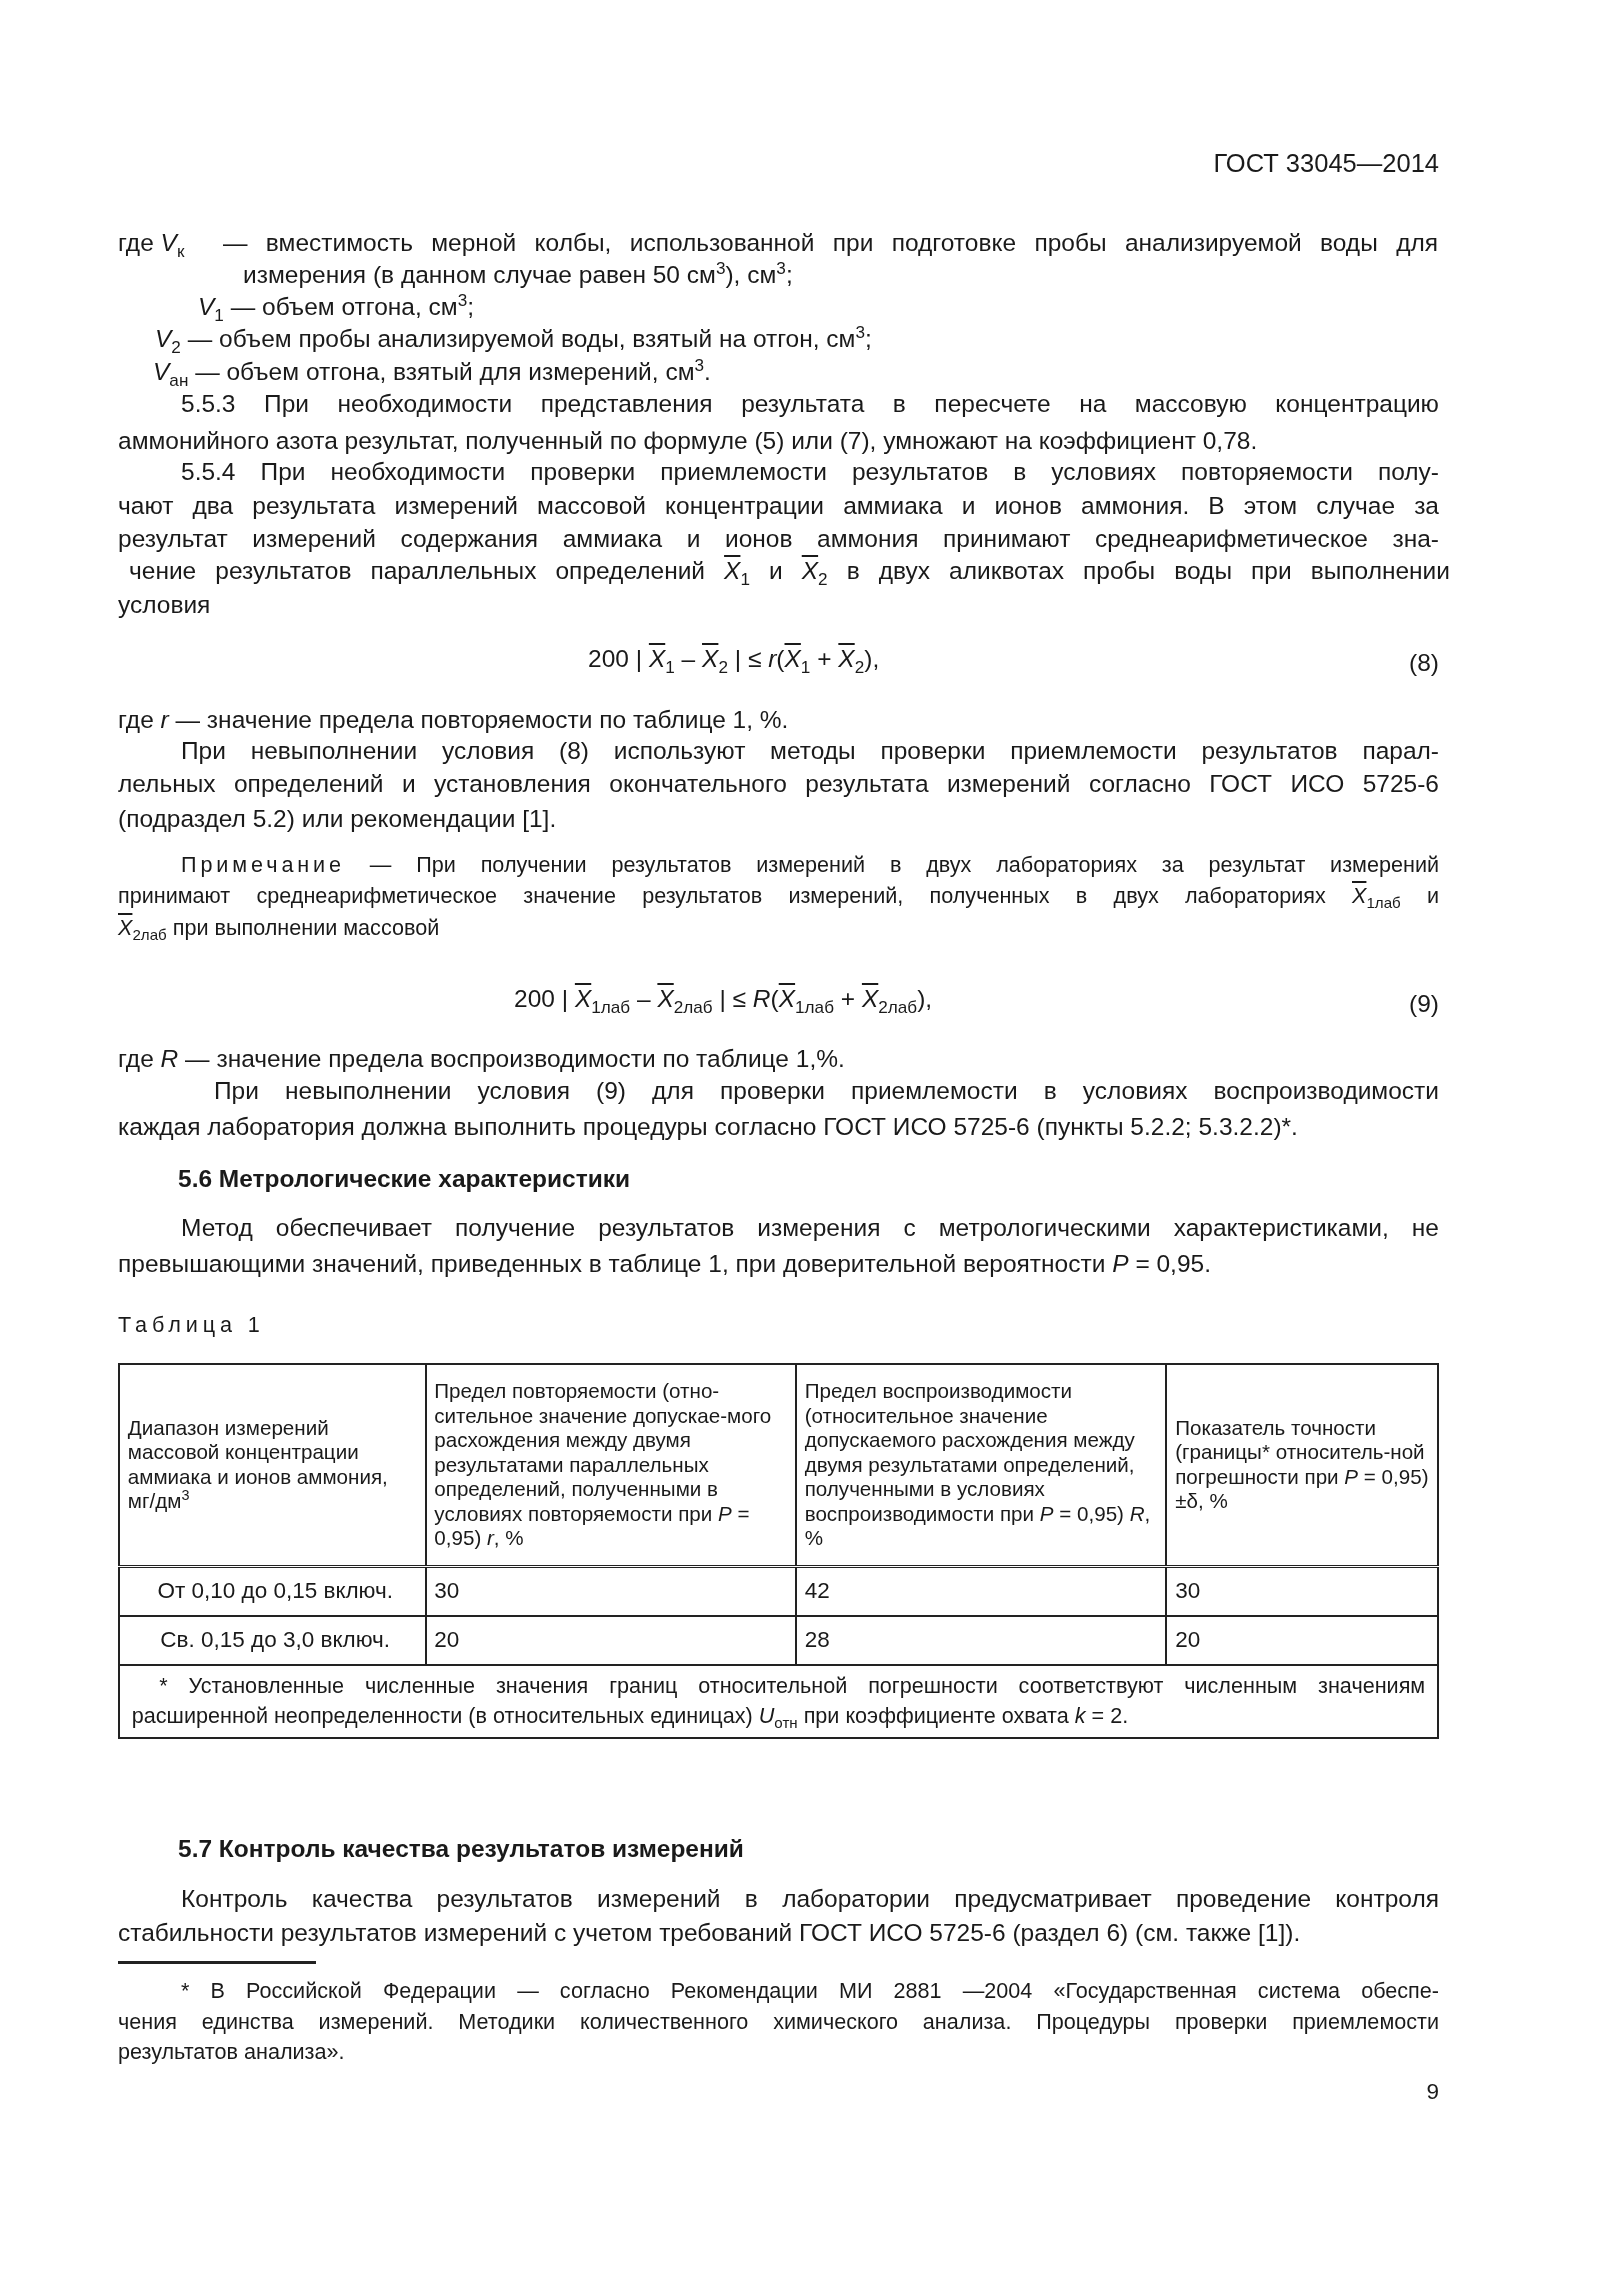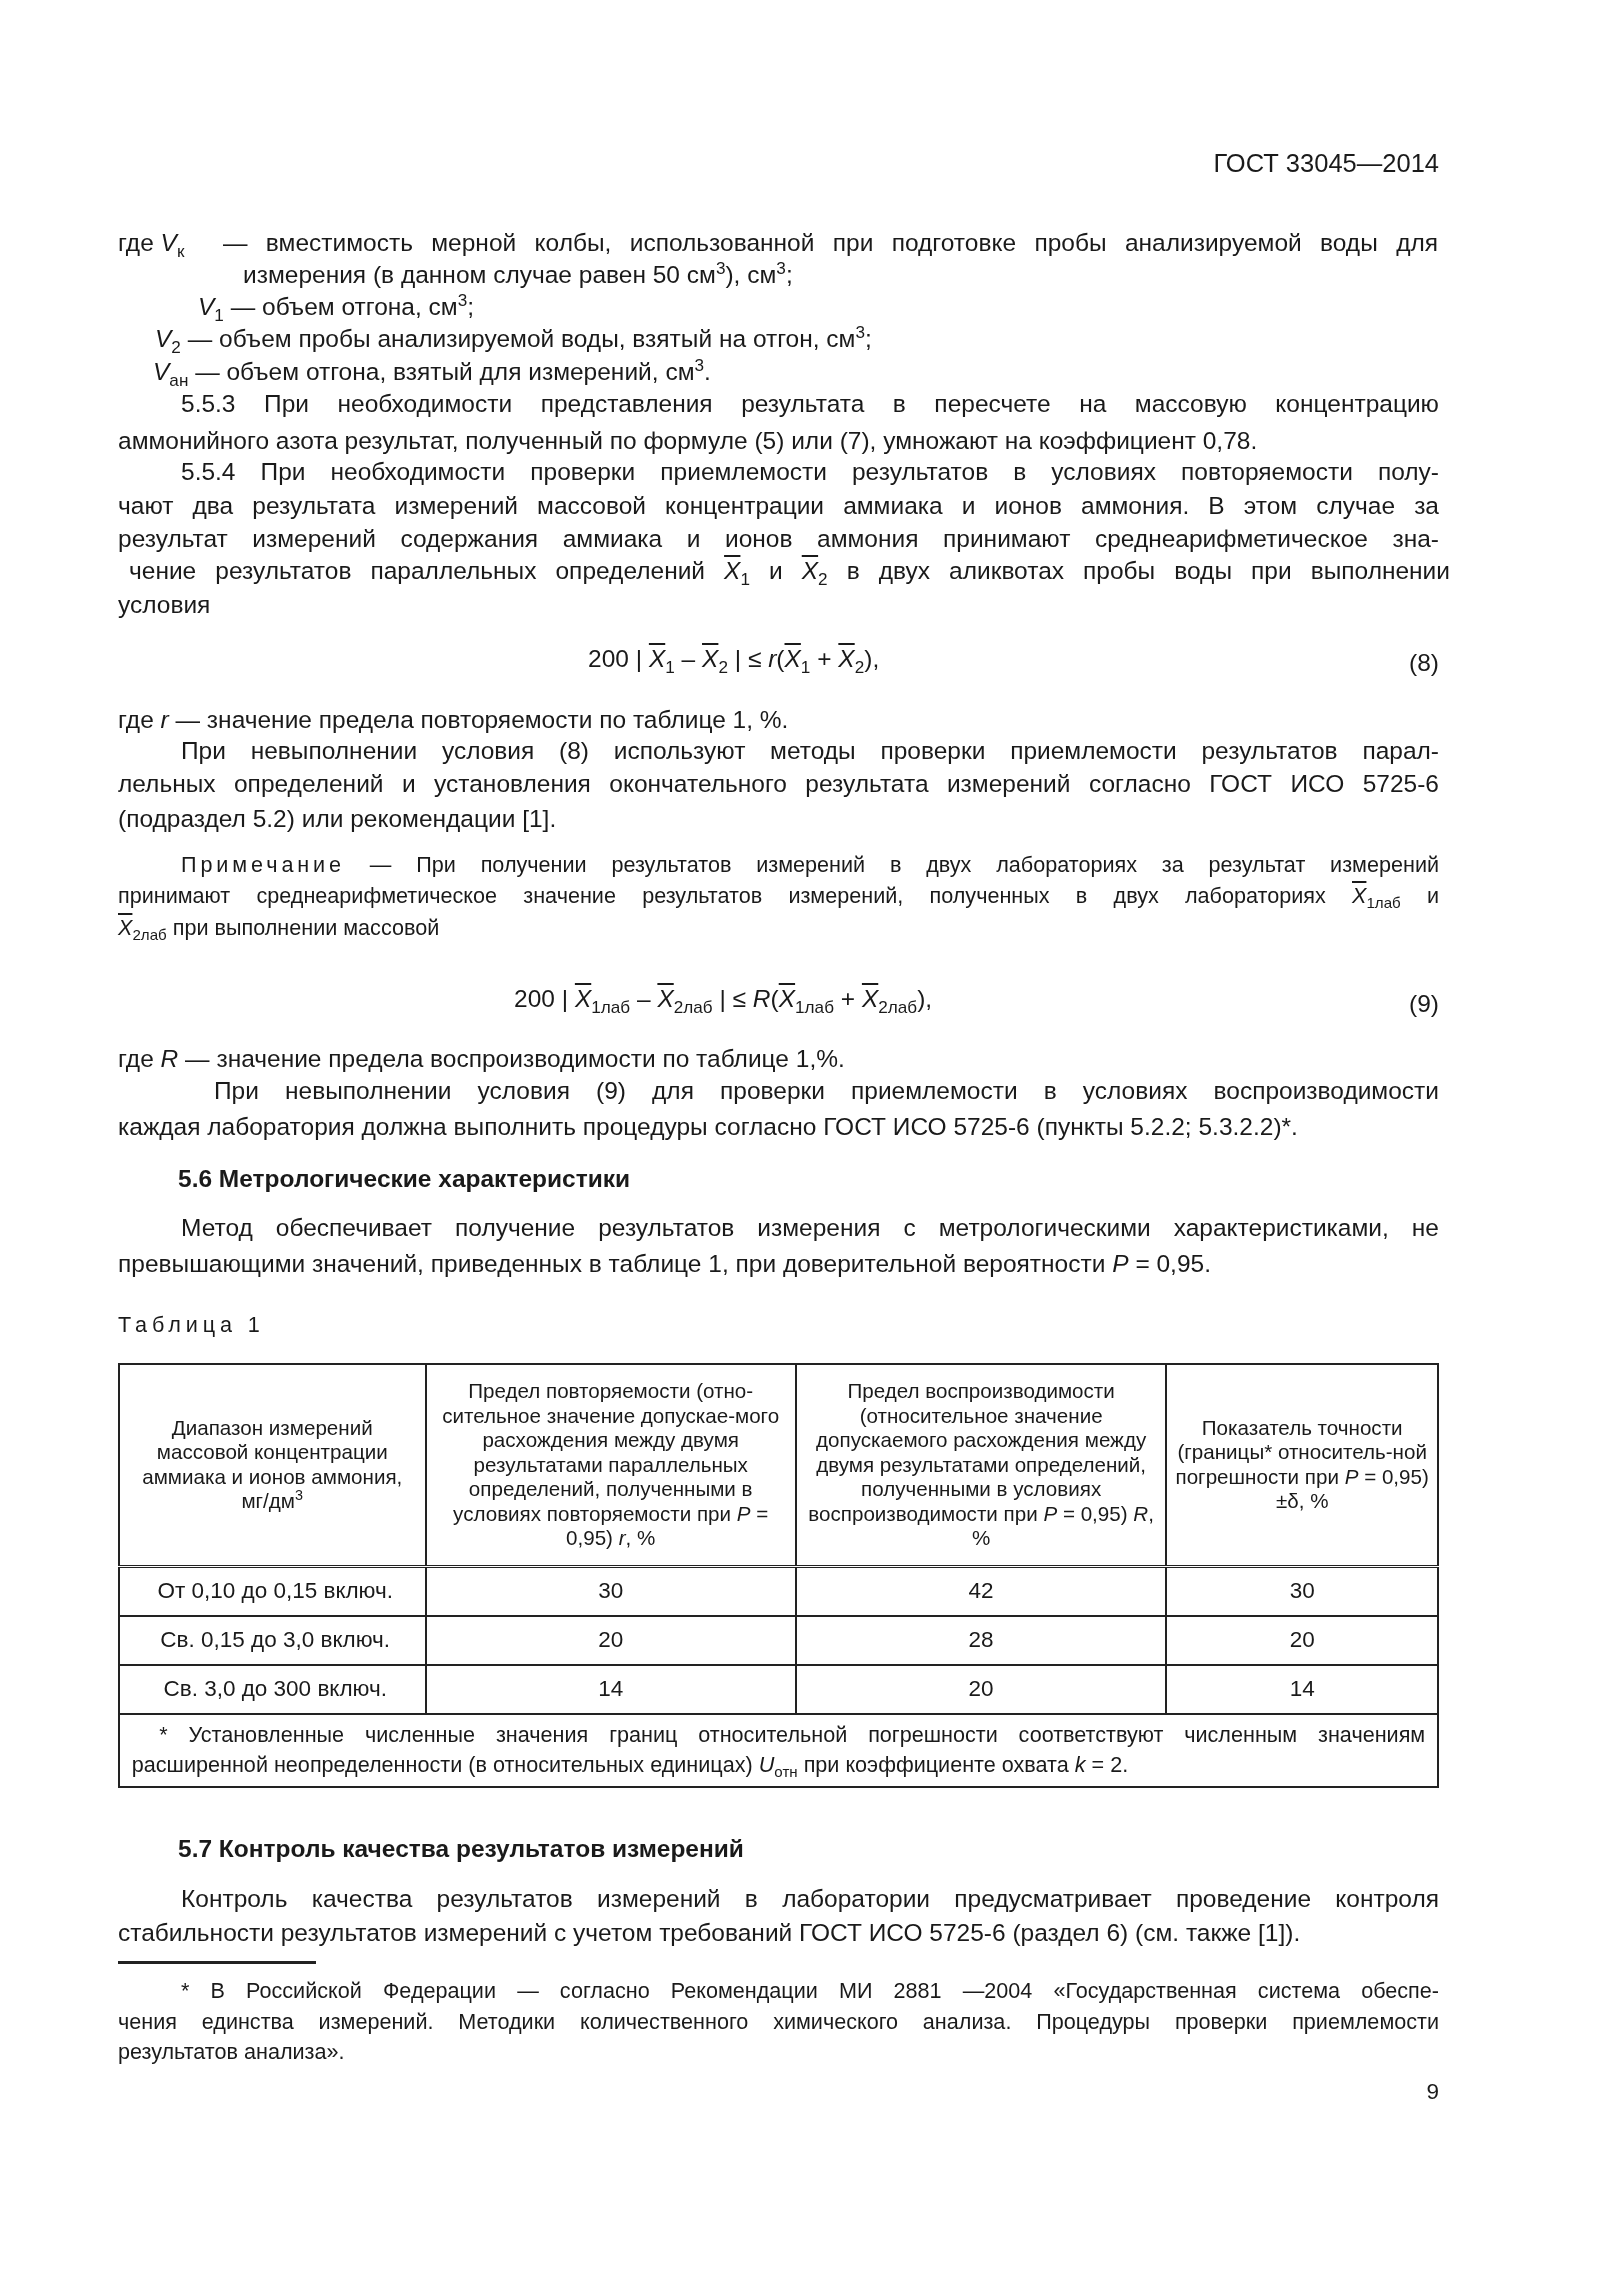"Предел повторяемости (отно-сительное" td { text-align: center -> left }
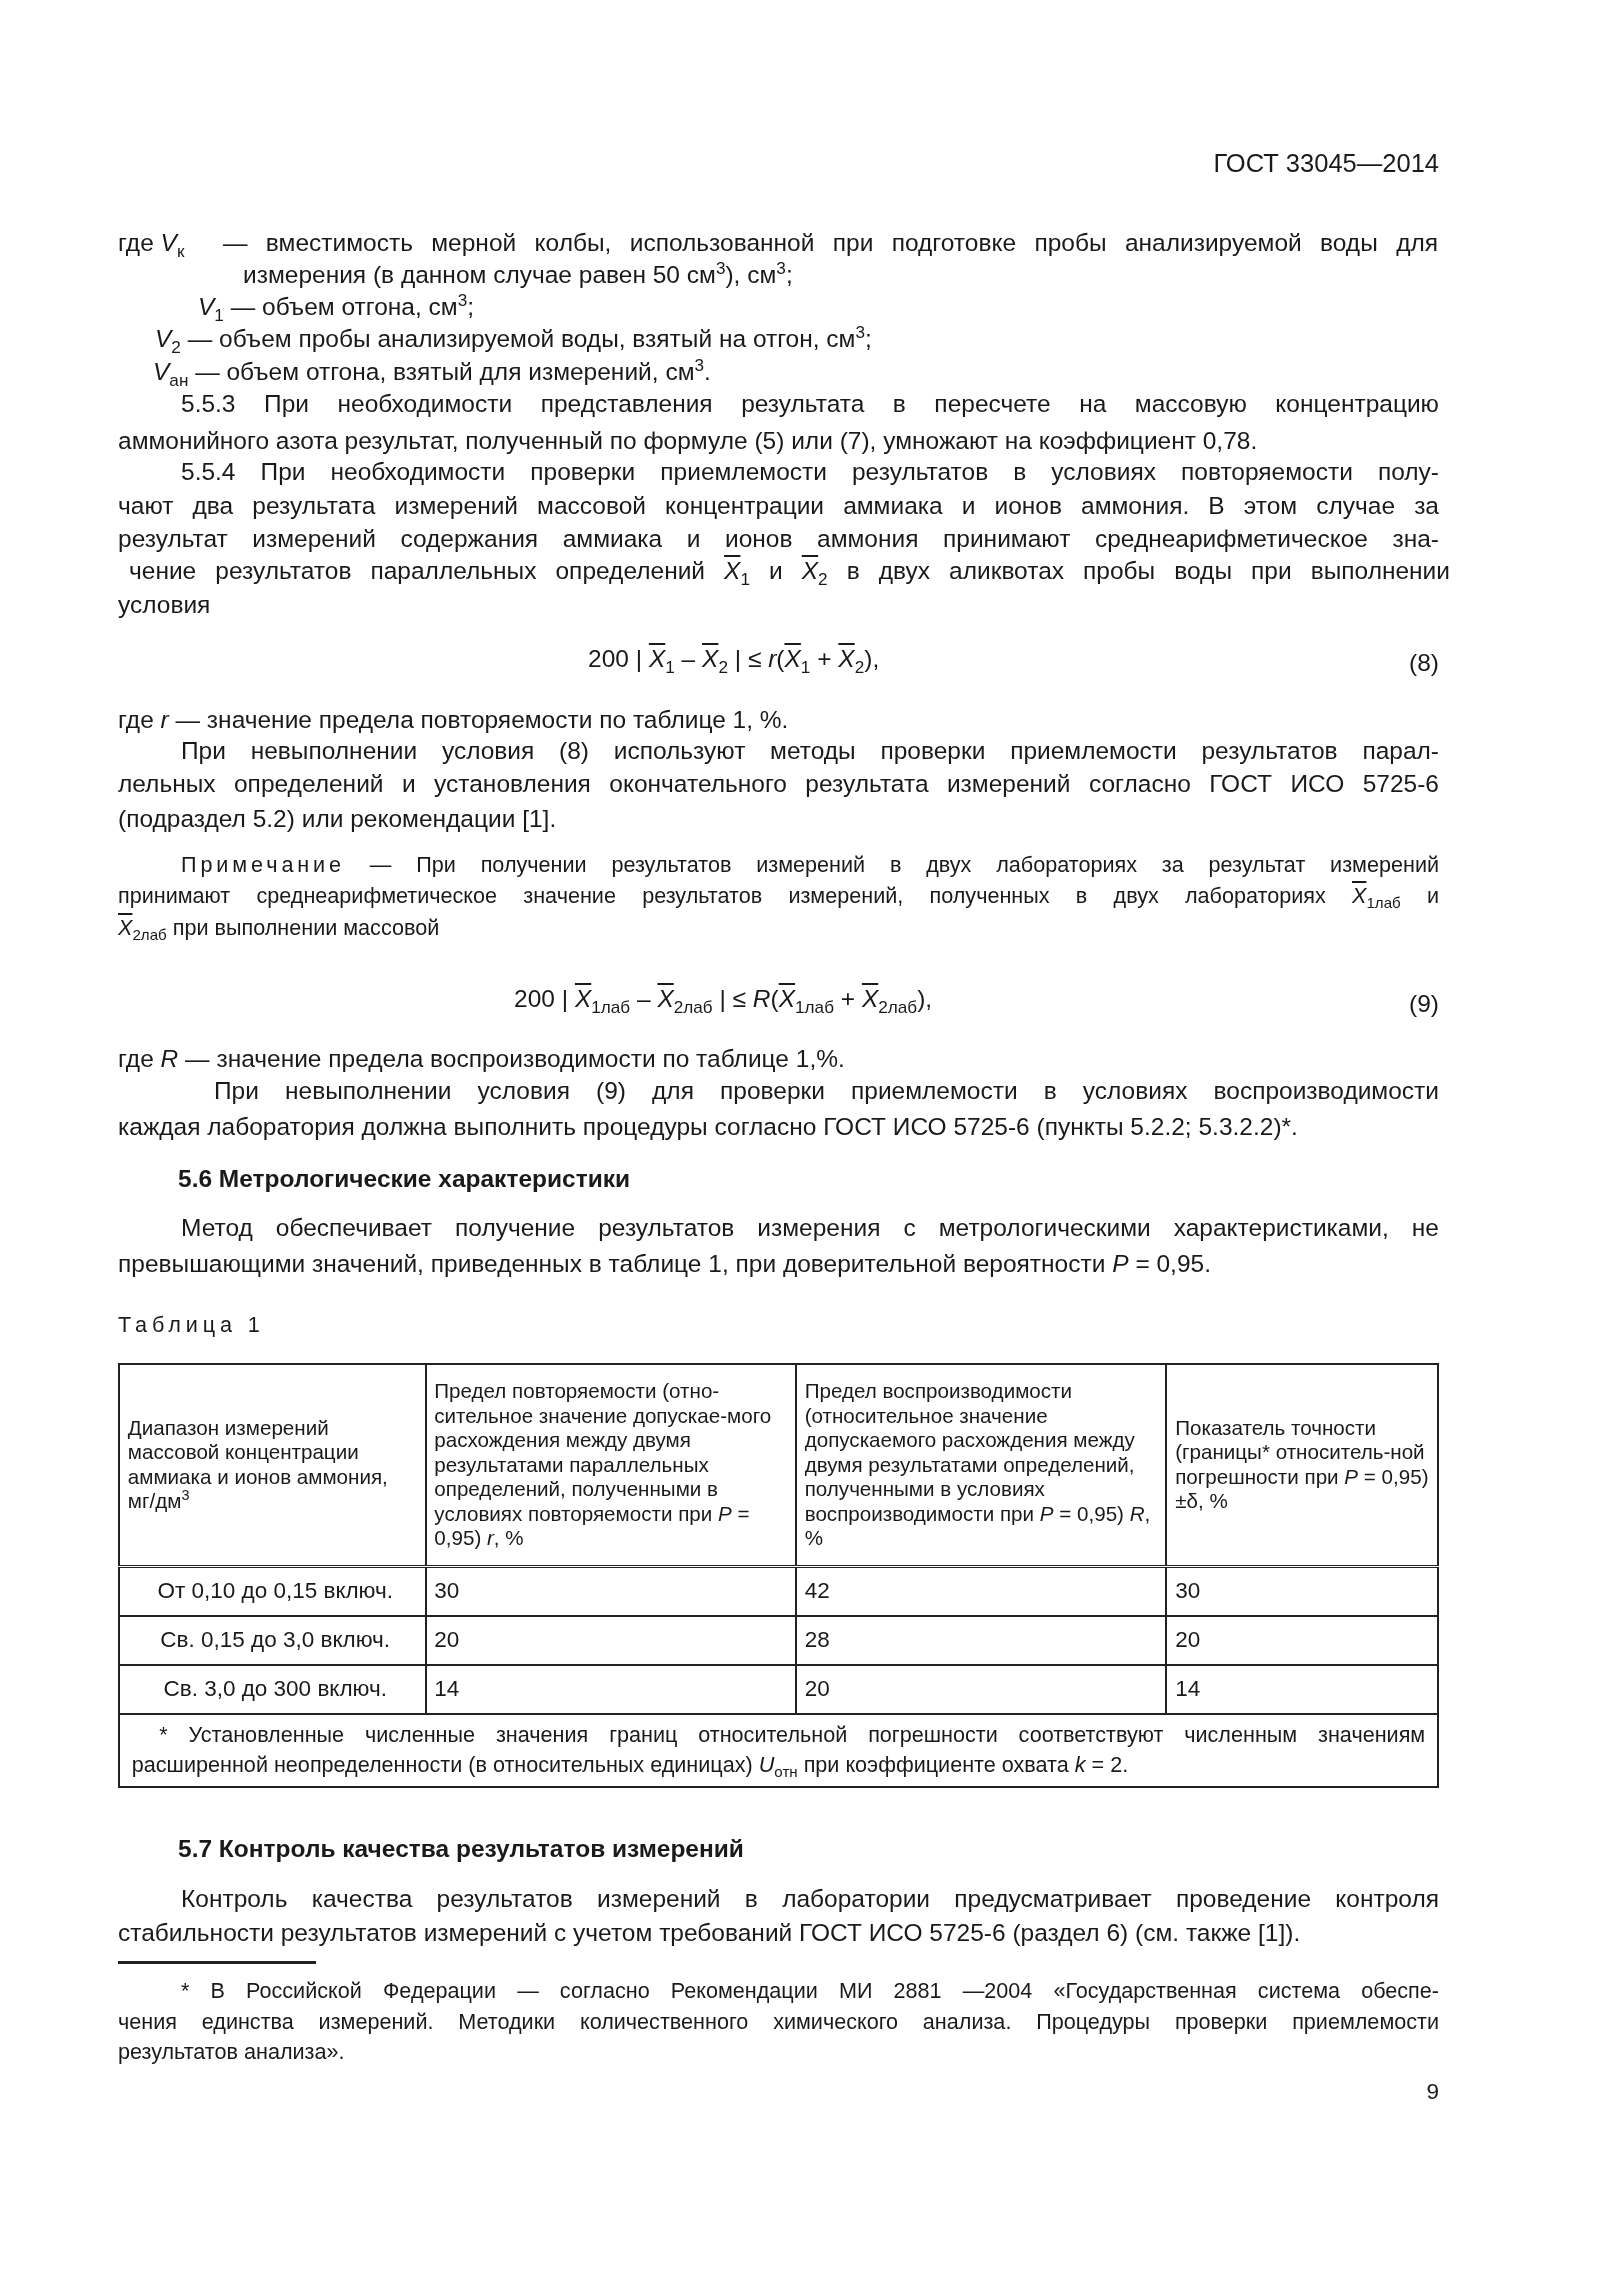"Св. 3,0 до 300 включ." tr.num { html: <tr> <td>Св. 3,0 до 300 включ.</td> <td>14</td> <td>20</td> <td>14</td> </tr> -> none }
